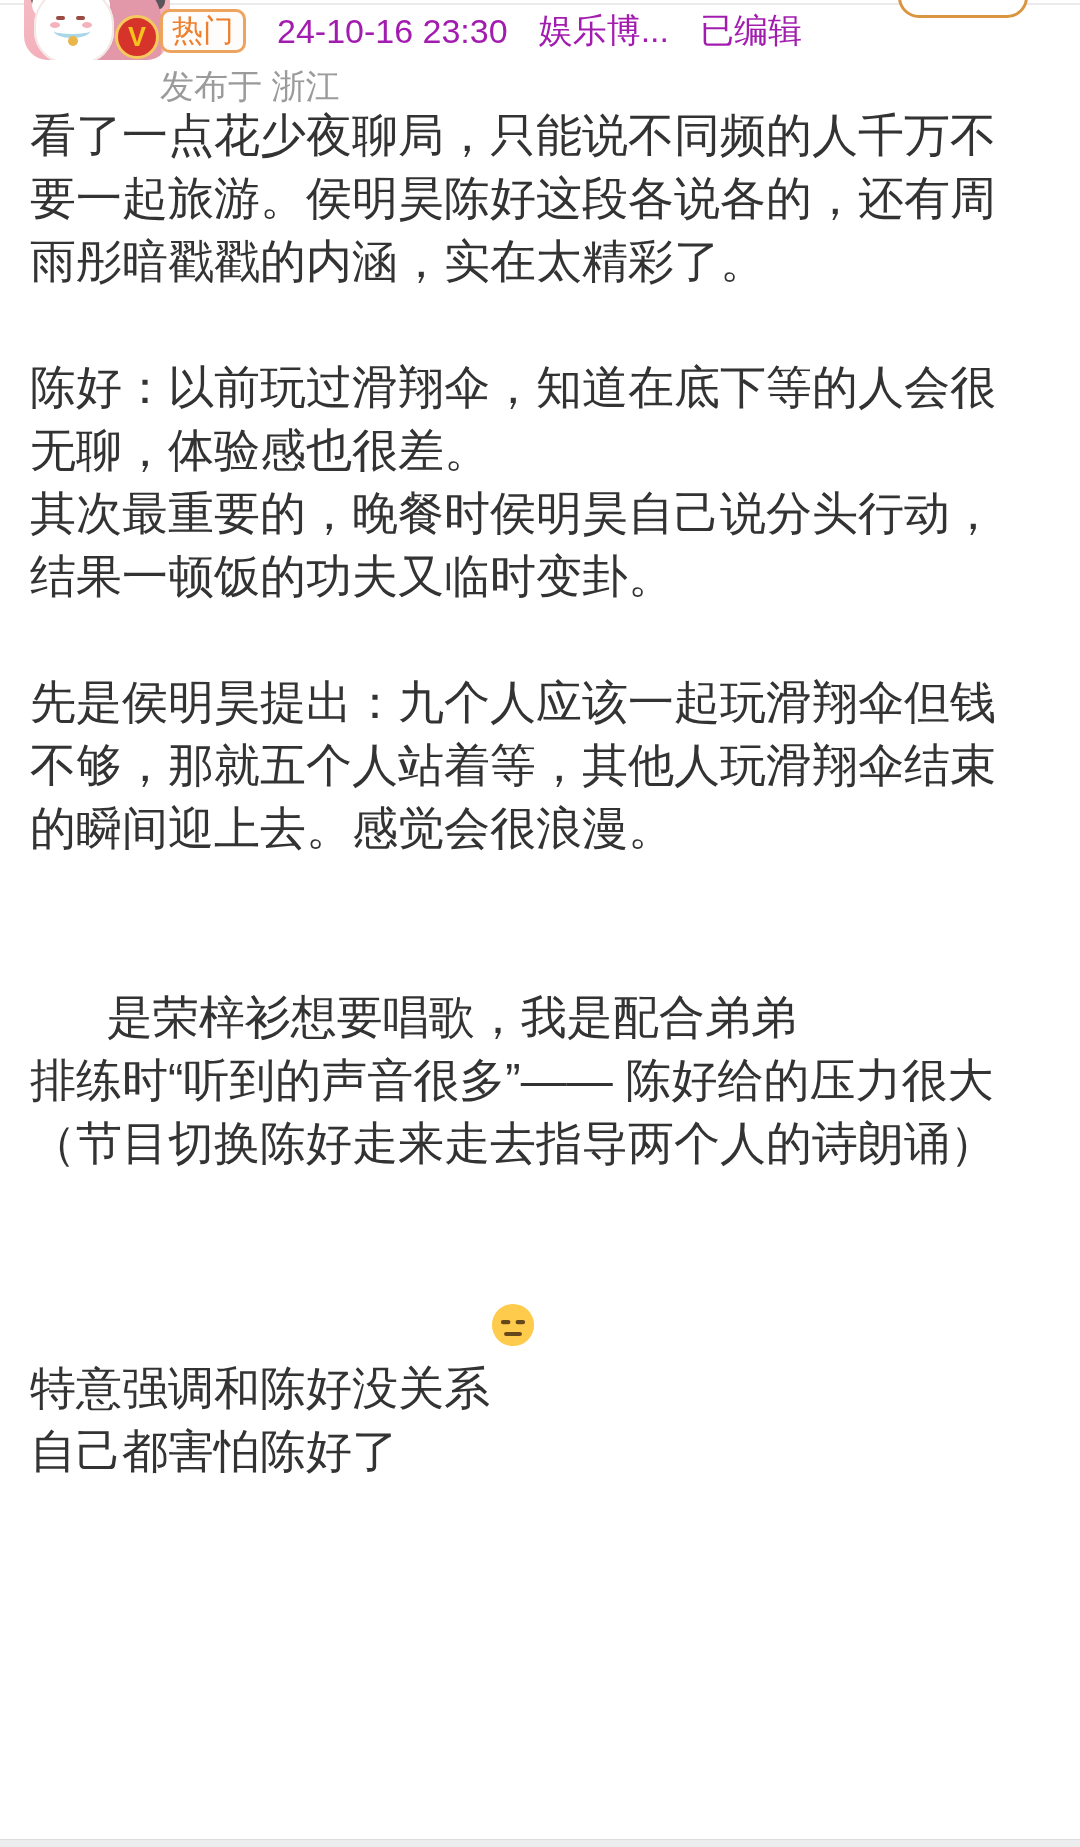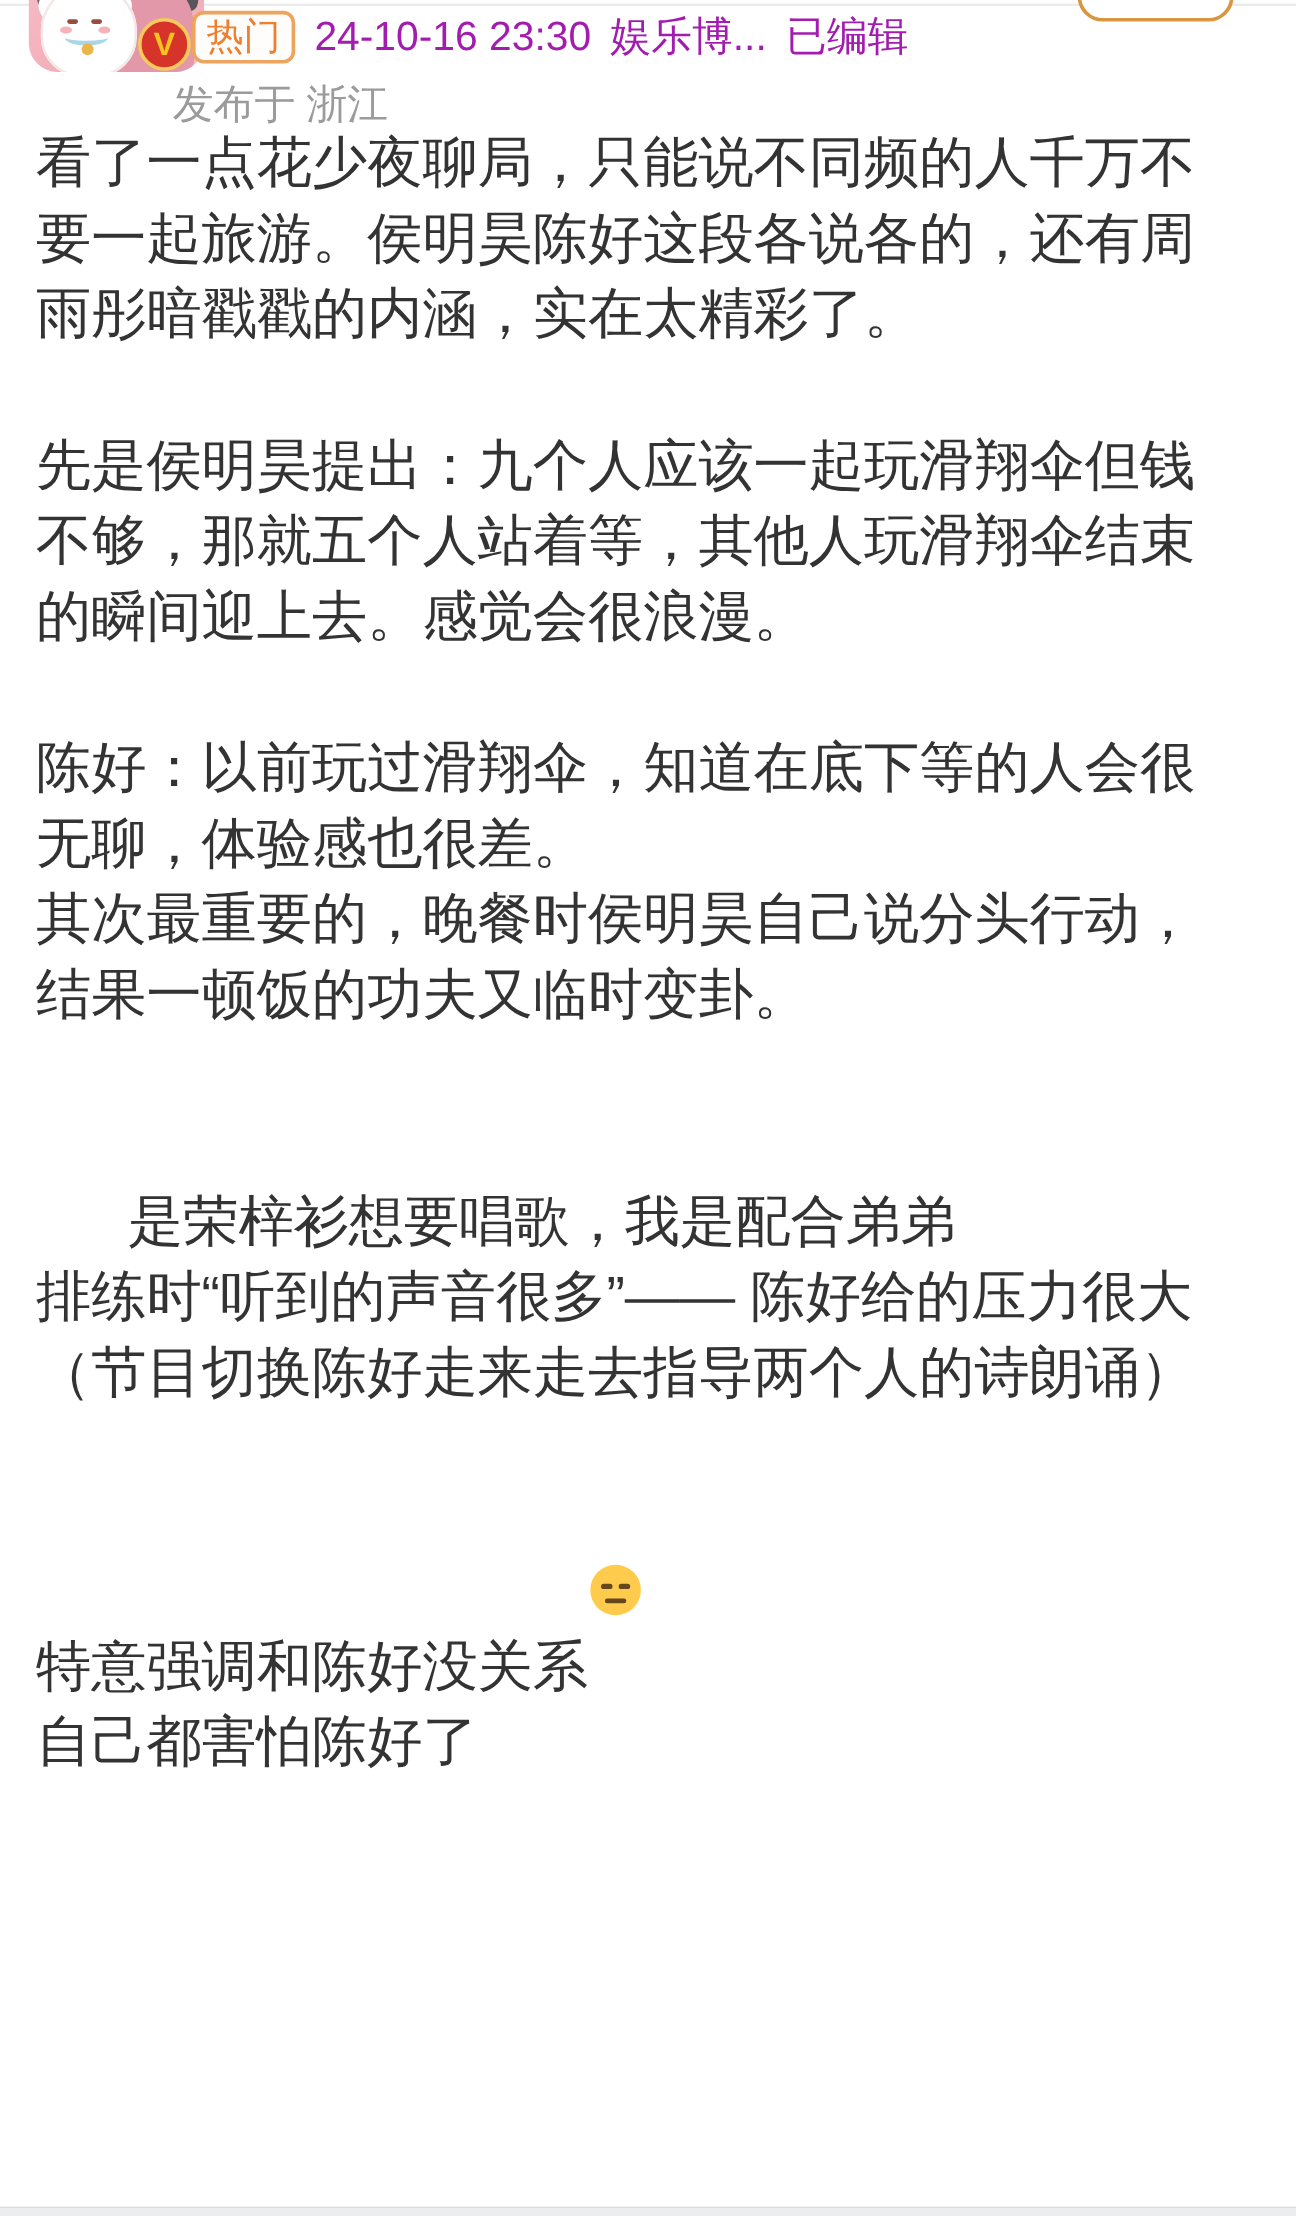"热门" .meta-row1 { gap: 16px -> 31px }
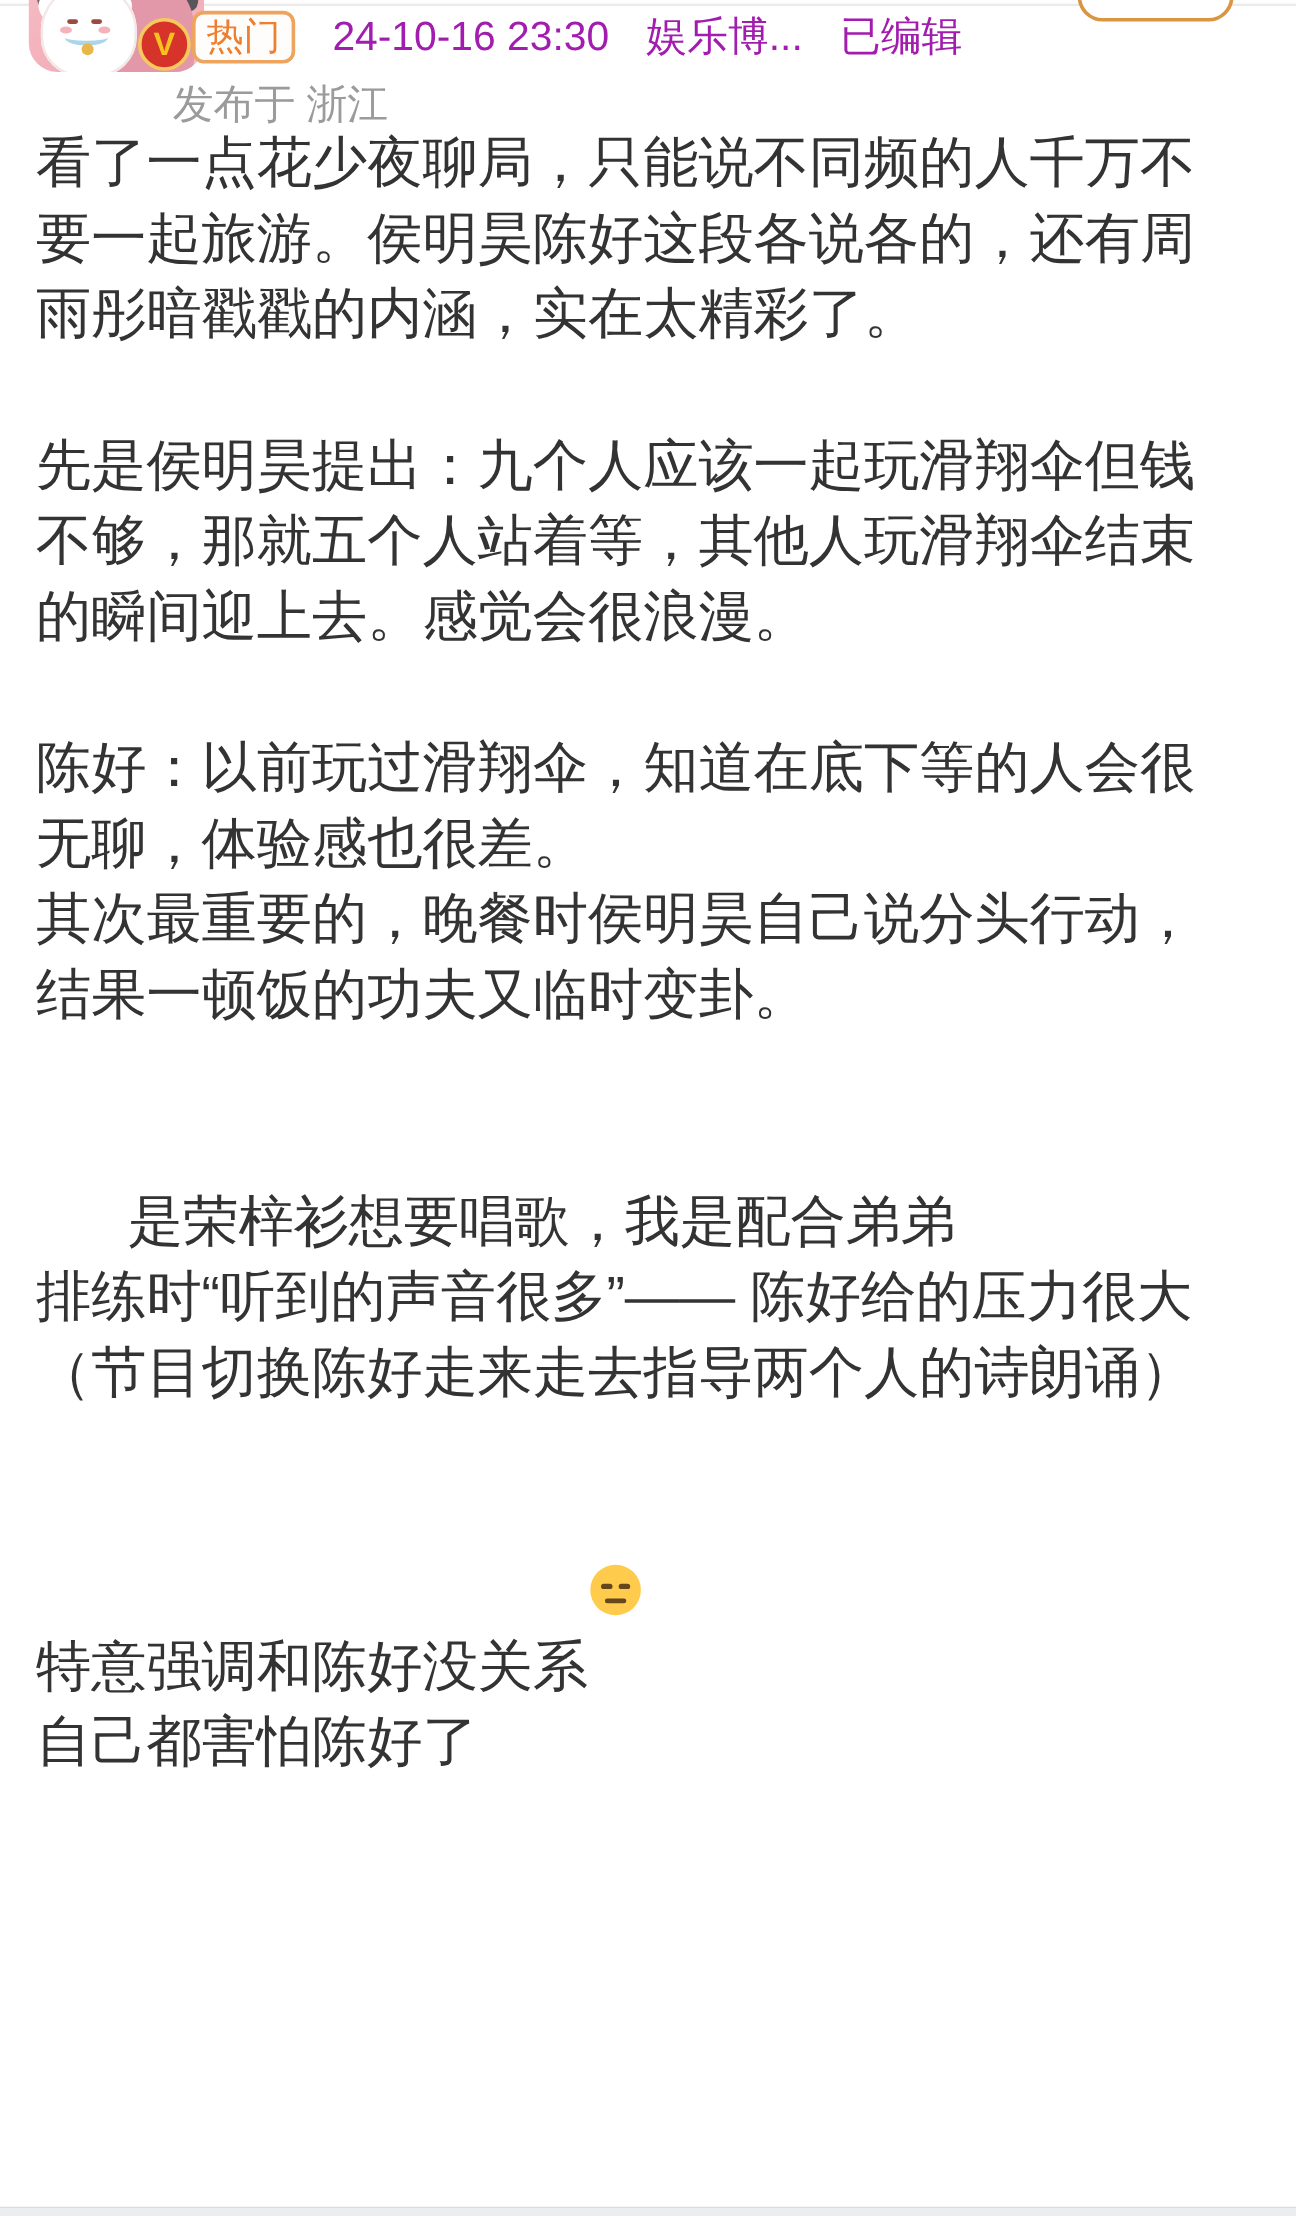"发布于 浙江" .meta-row2 { left: 144px -> 160px }
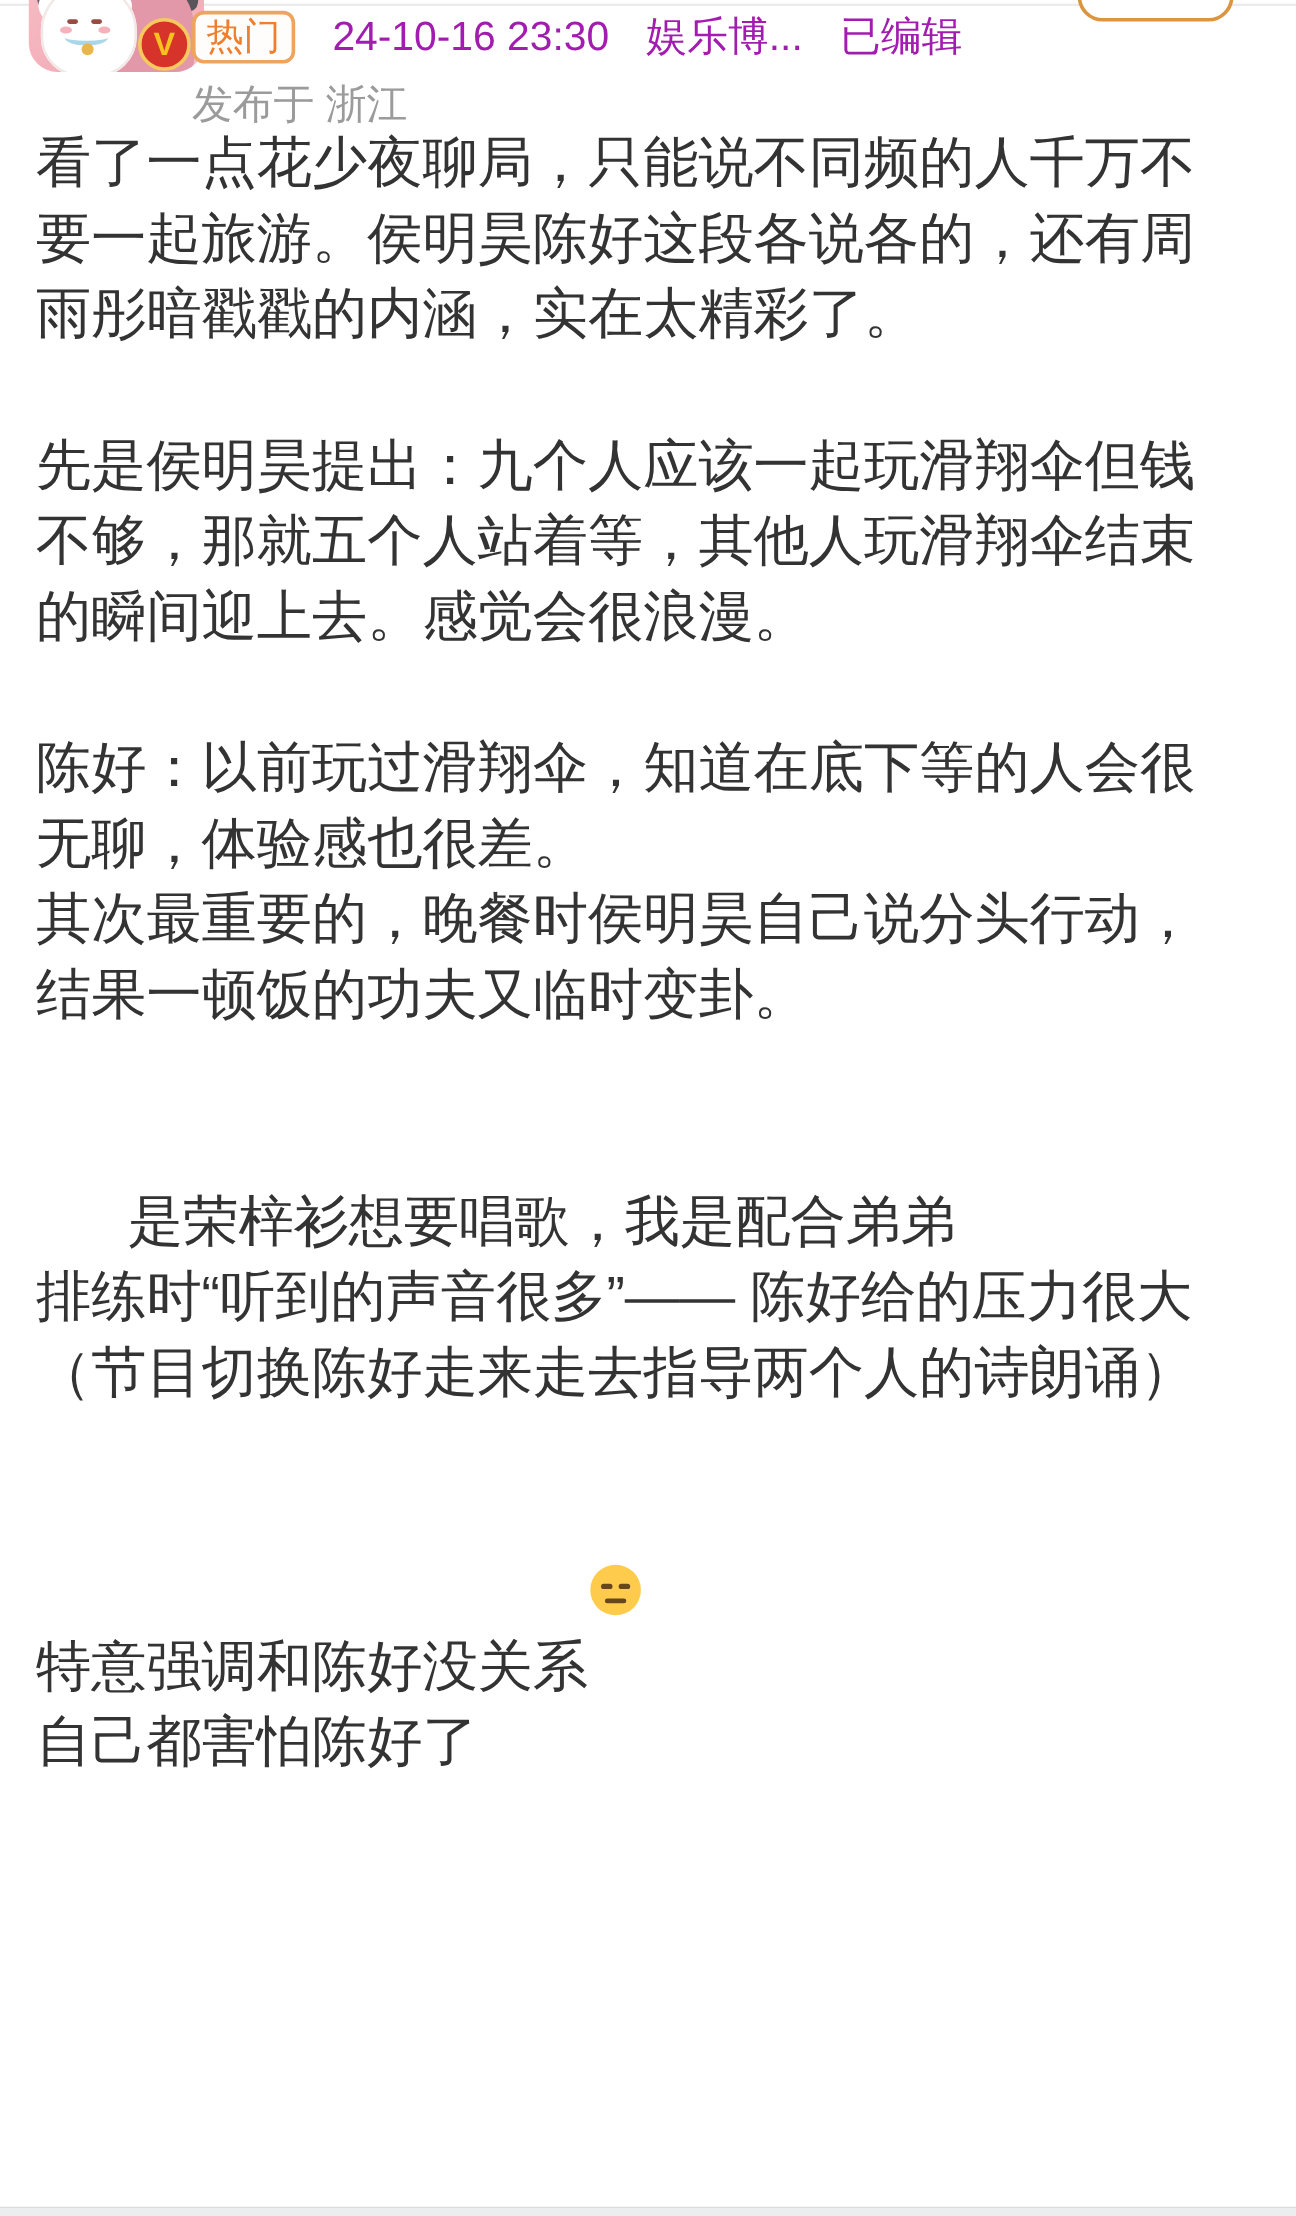"先是侯明昊提出：九个人应该一起玩滑翔伞但钱不够，那就五个人站着等，其他人玩滑翔伞" div.para { order: before "陈好：以前玩过滑翔伞，知道在底下等的人会很无聊，体验感也很差。" -> after "陈好：以前玩过滑翔伞，知道在底下等的人会很无聊，体验感也很差。" }
